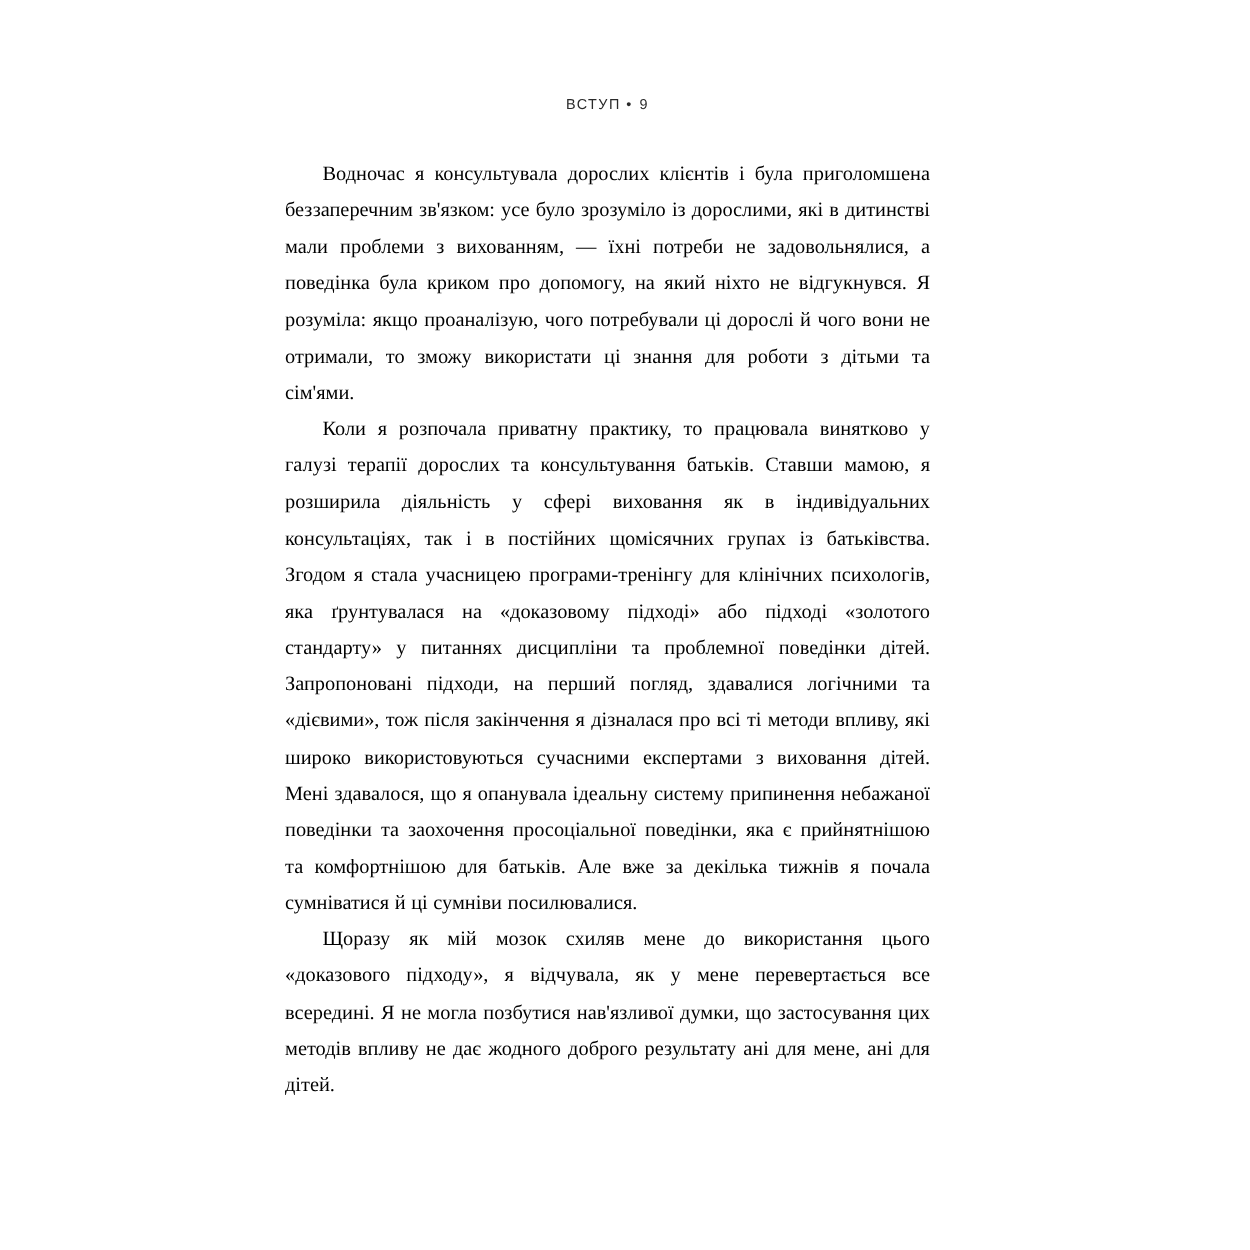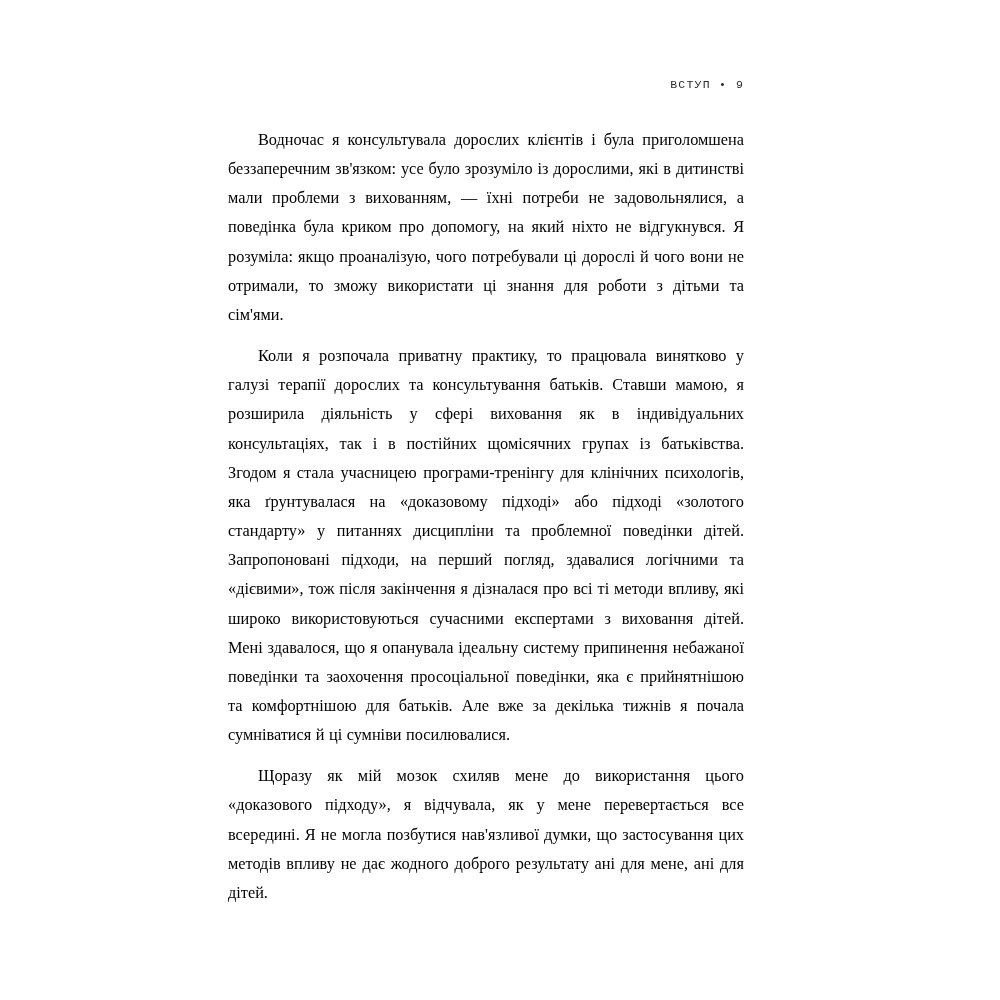"ВСТУП • 9" .running-head { font-family: Liberation Mono, monospace -> Liberation Sans, sans-serif; text-align: right -> center }
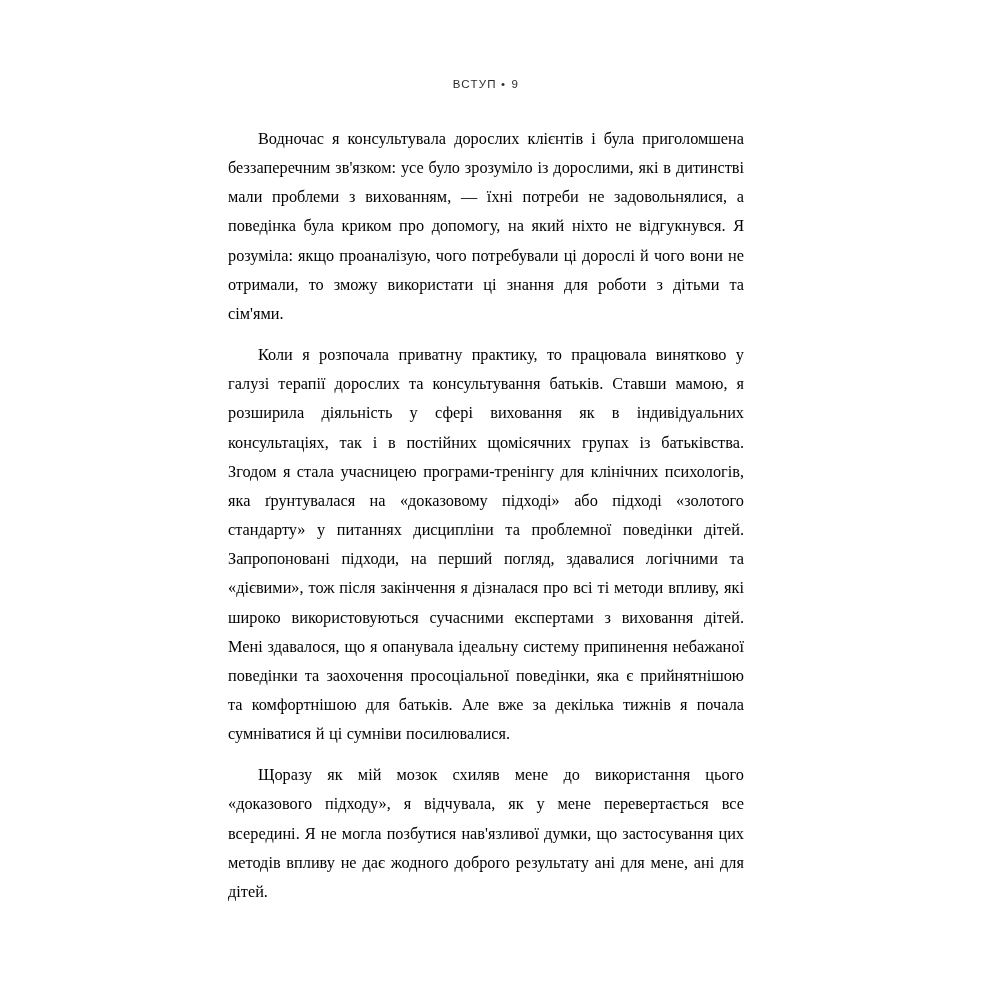"Коли я розпочала приватну практику," .body-text p + p { margin-top: 12px -> 0 }
